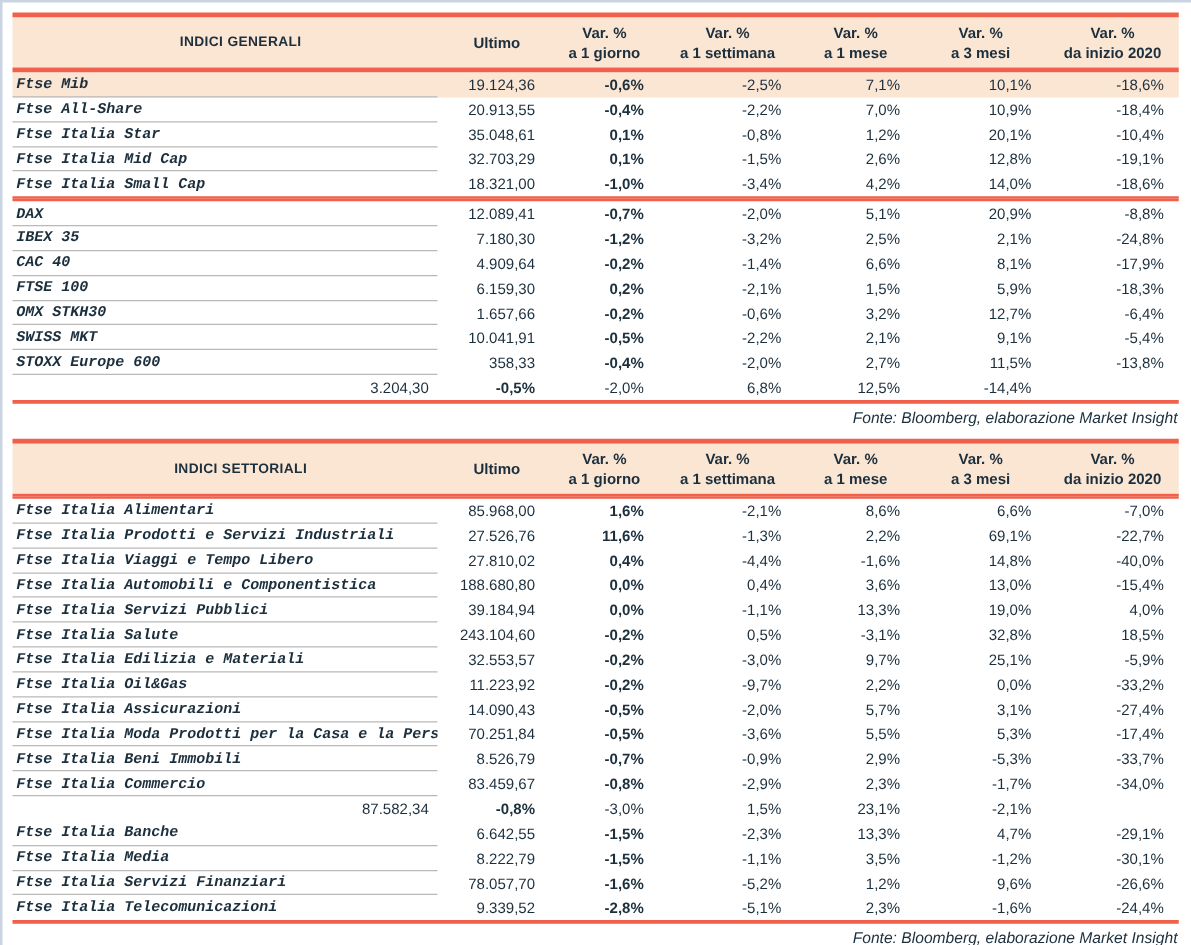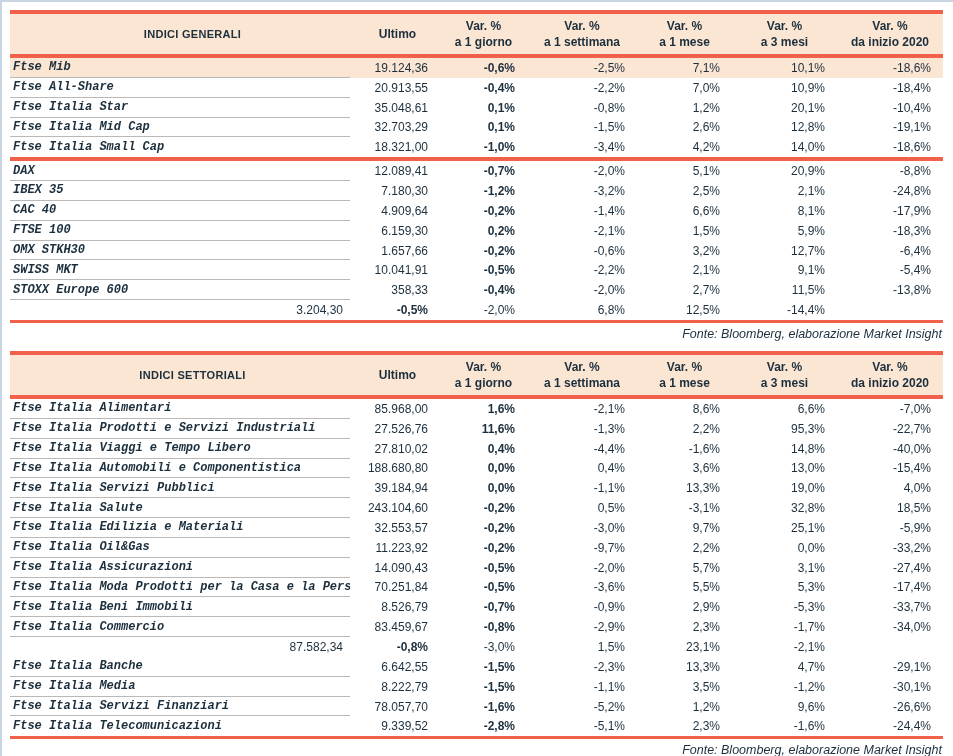"95,3%" div.num { text: 95,3% -> 69,1% }
